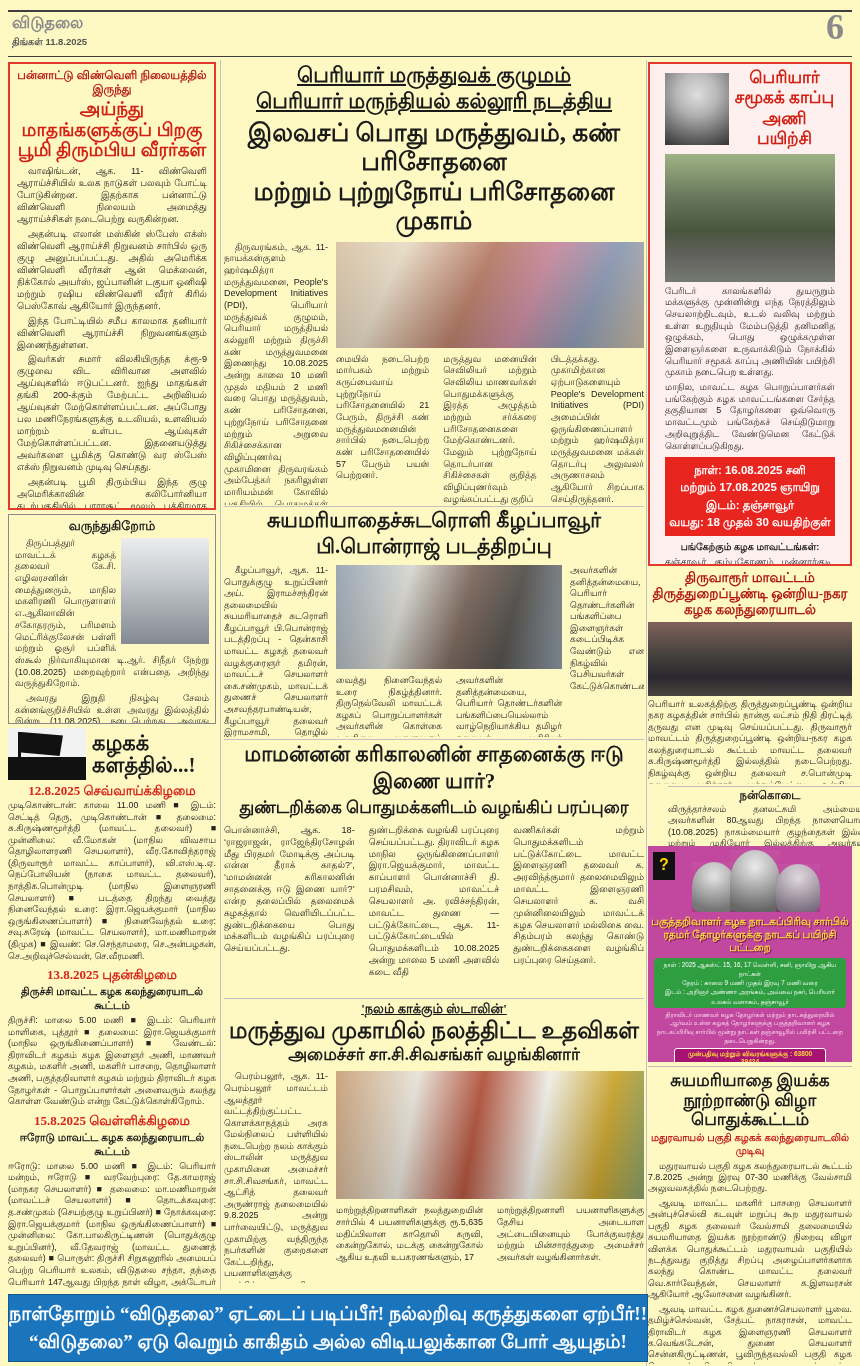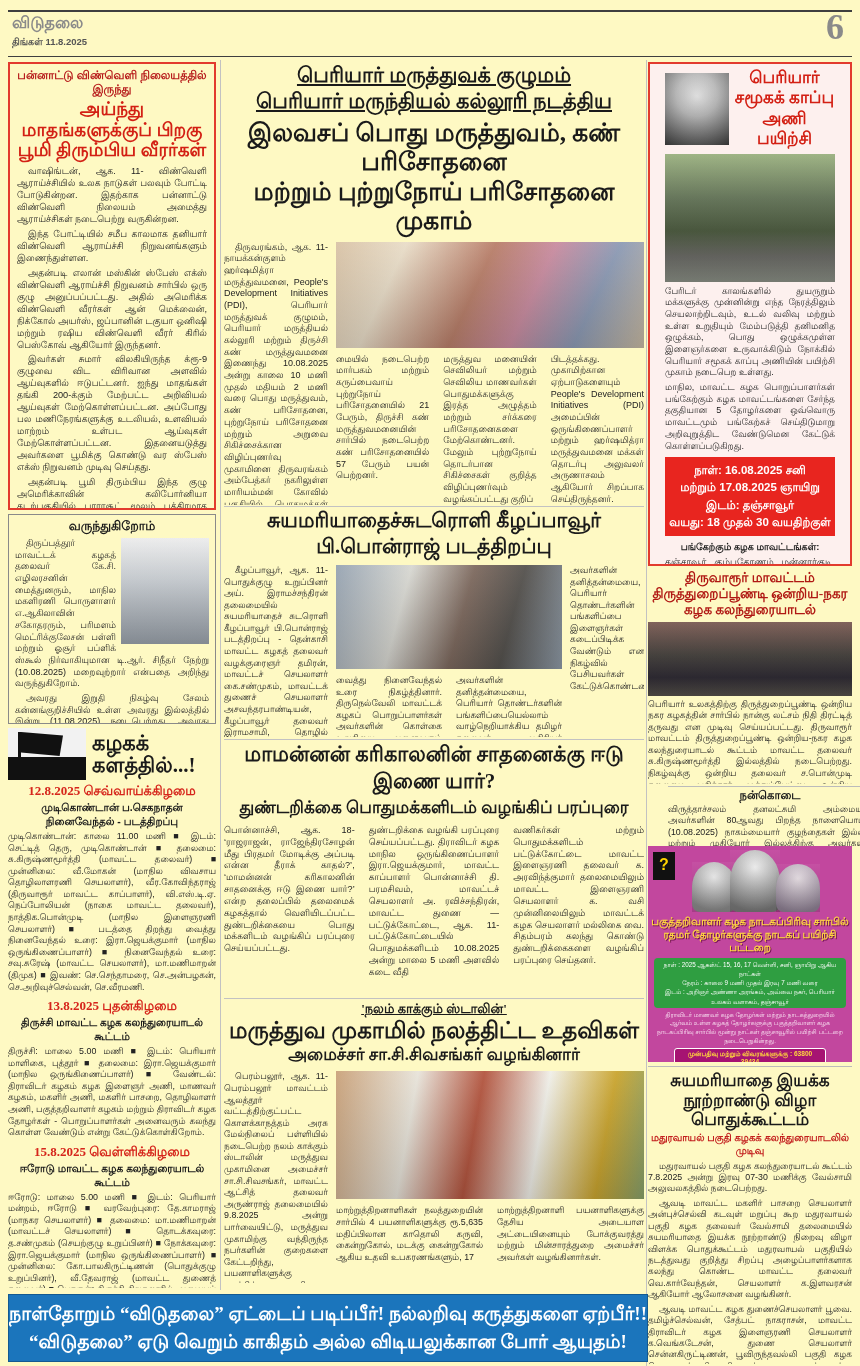"இந்த போட்டியில் சமீப காலமாக தனியார்" p { order: before "அதன்படி எலான் மஸ்கின் ஸ்பேஸ் எக்ஸ்" -> after "அதன்படி எலான் மஸ்கின் ஸ்பேஸ் எக்ஸ்" }
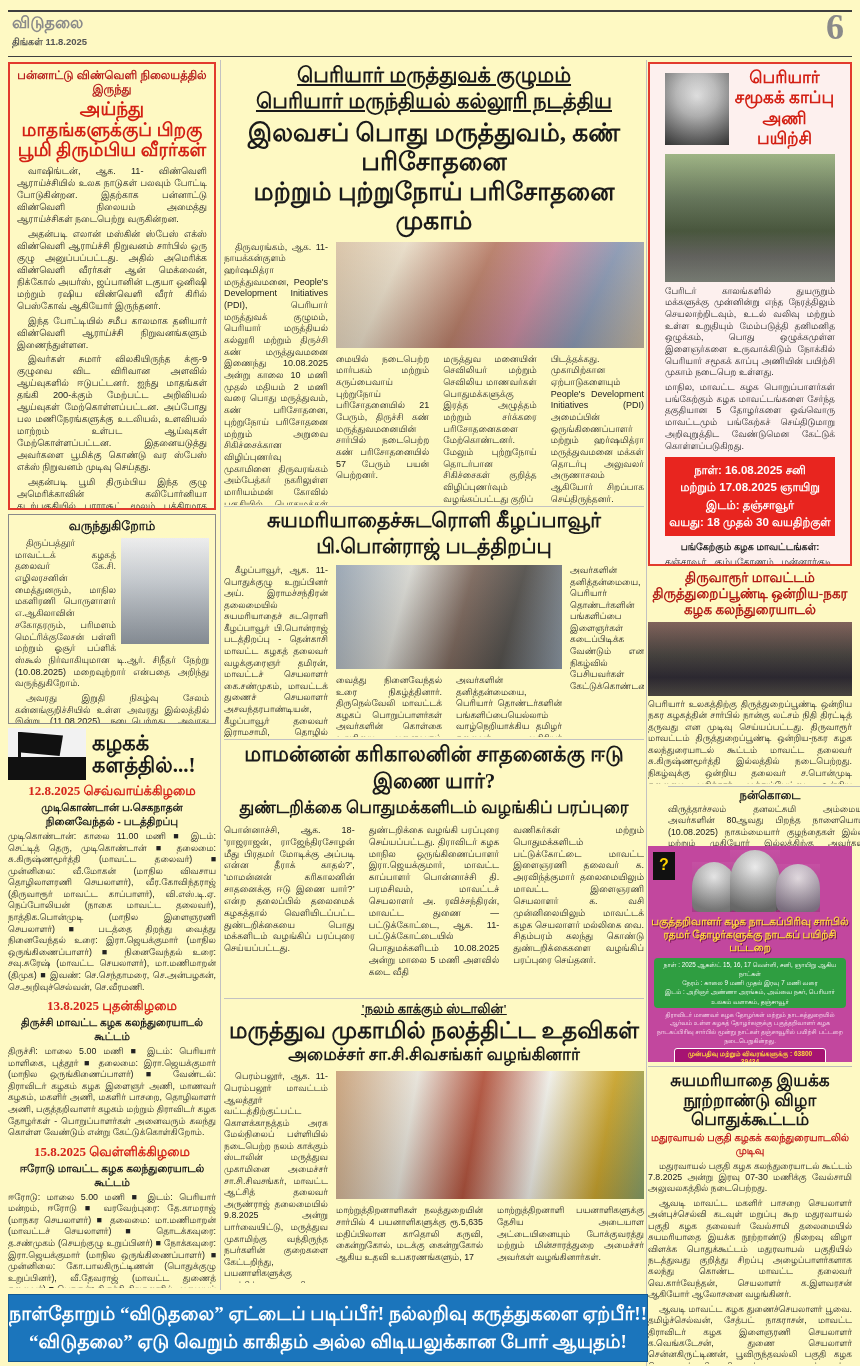"முடிகொண்டான் ப.செகநாதன் நினைவேந்தல் -" div.center-txt { html: <div>முடிகொண்டான் ப.செகநாதன் நினைவேந்தல் - படத்திறப்பு</div> -> none }
